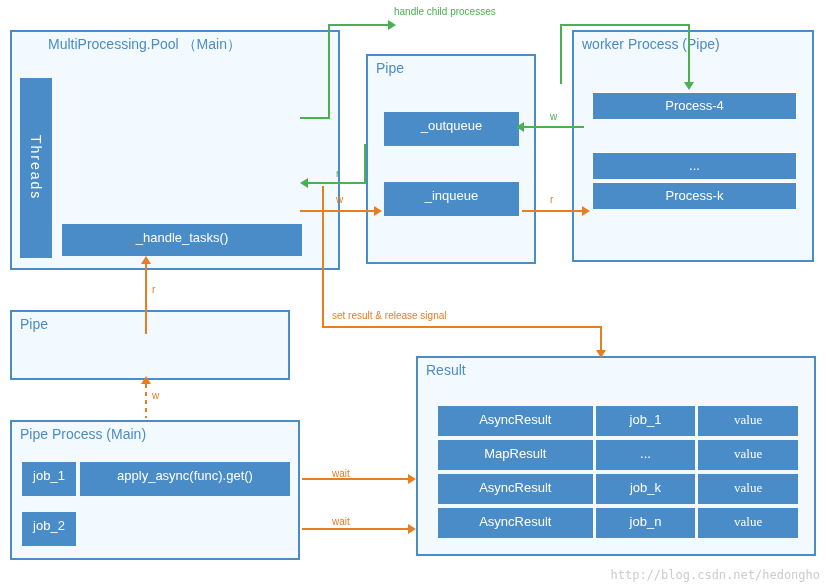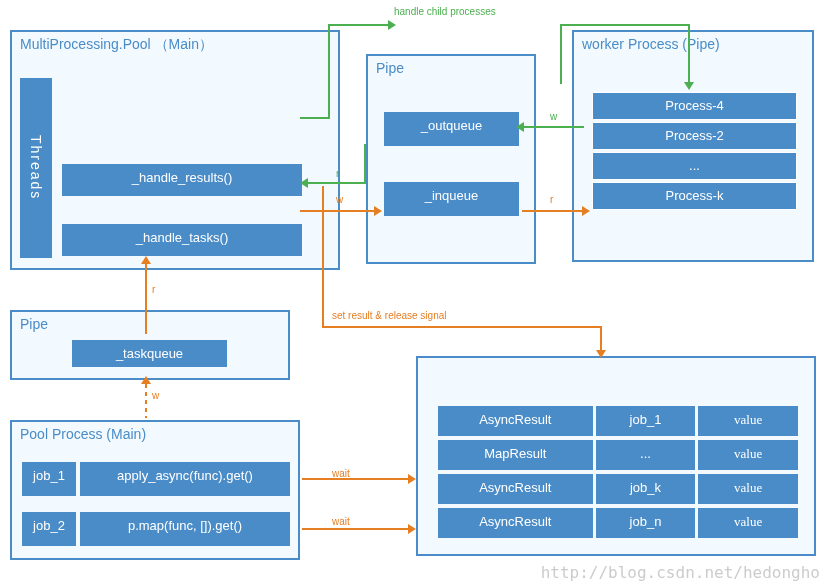"MultiProcessing.Pool （Main）" #mpool { padding-left: none -> 28px }
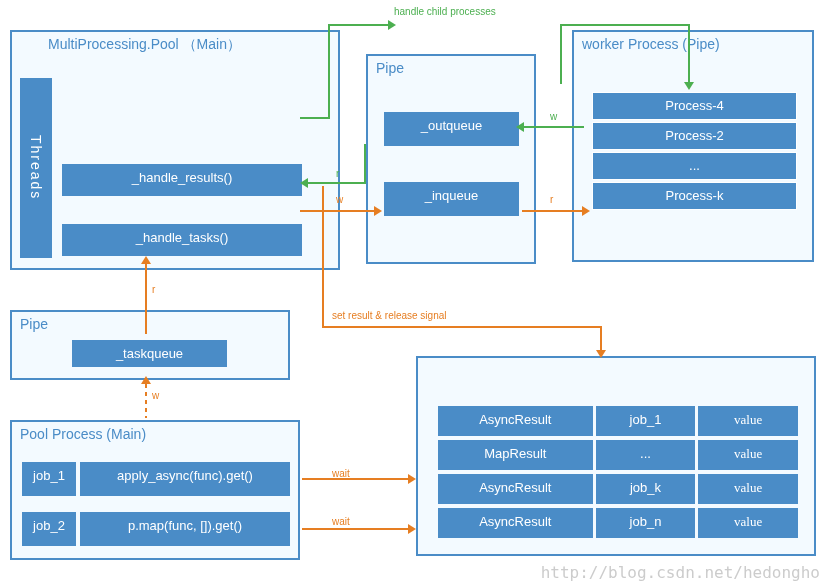"Process-2" div.row { html: <div>Process-2</div> -> none }
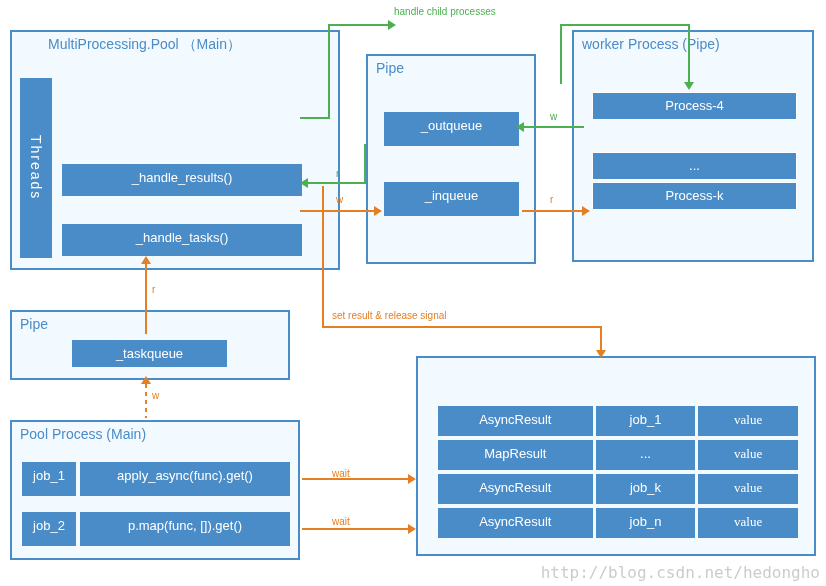"_handle_results()" div.node { html: <div>_handle_results()</div> -> none }
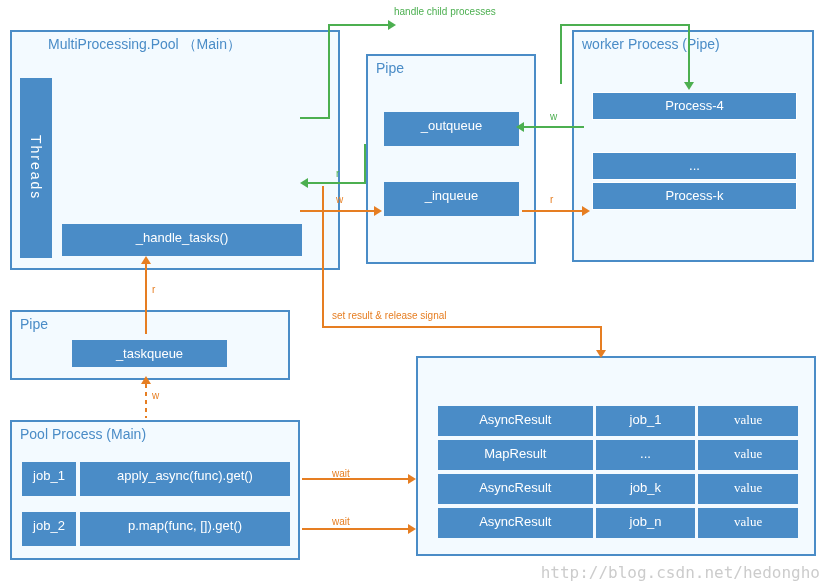"_taskqueue" div.node { html: <div>_taskqueue</div> -> none }
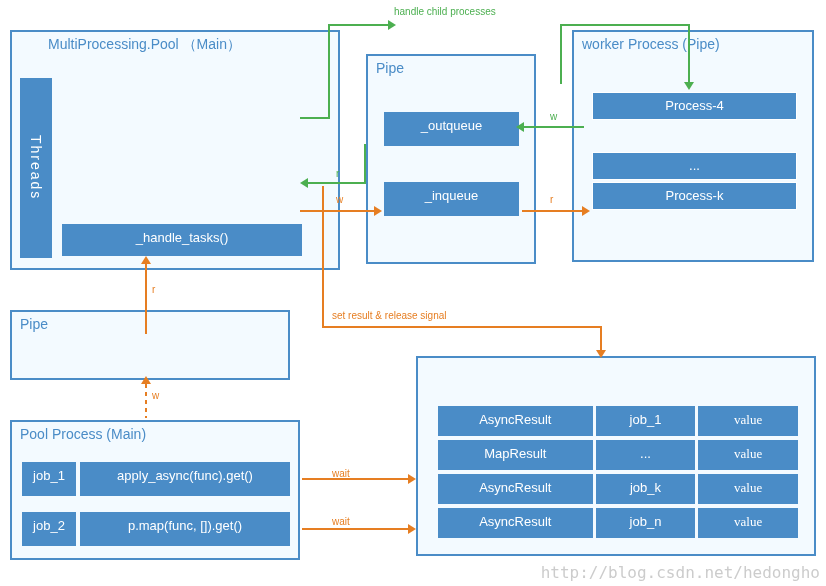"Result" div.container-title { html: none -> <div>Result</div> }
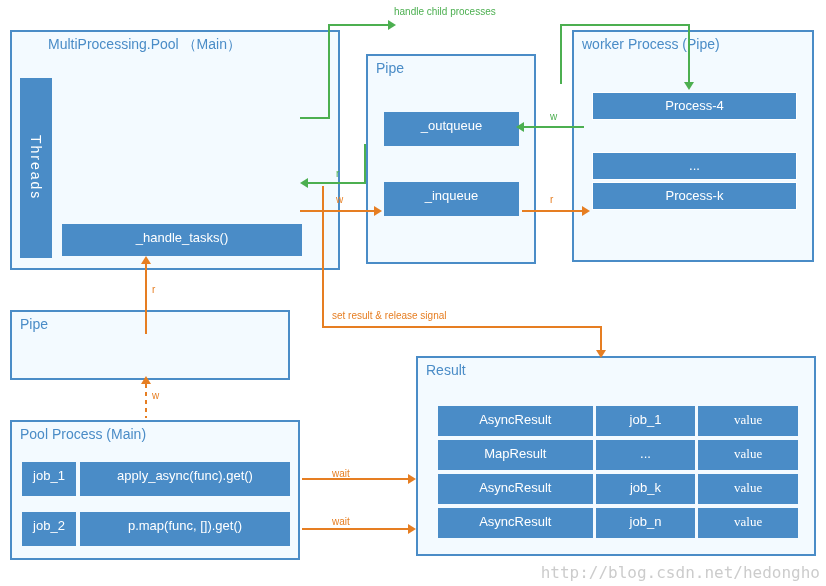"Pool Process (Main)" div.container-title { text: Pool -> Pipe }
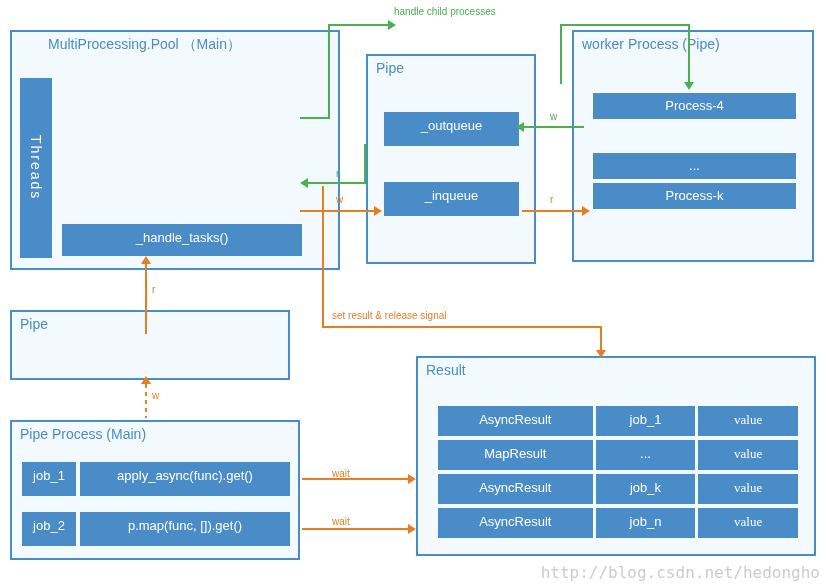"p.map(func, []).get()" div.node { html: <div>p.map(func, []).get()</div> -> none }
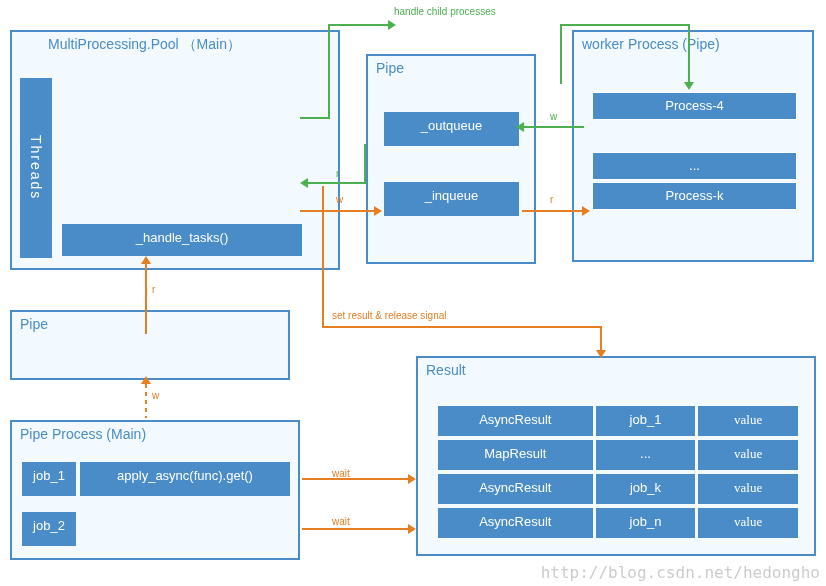"http://blog.csdn.net/hedongho" .watermark { font-size: 16px -> 12px }
